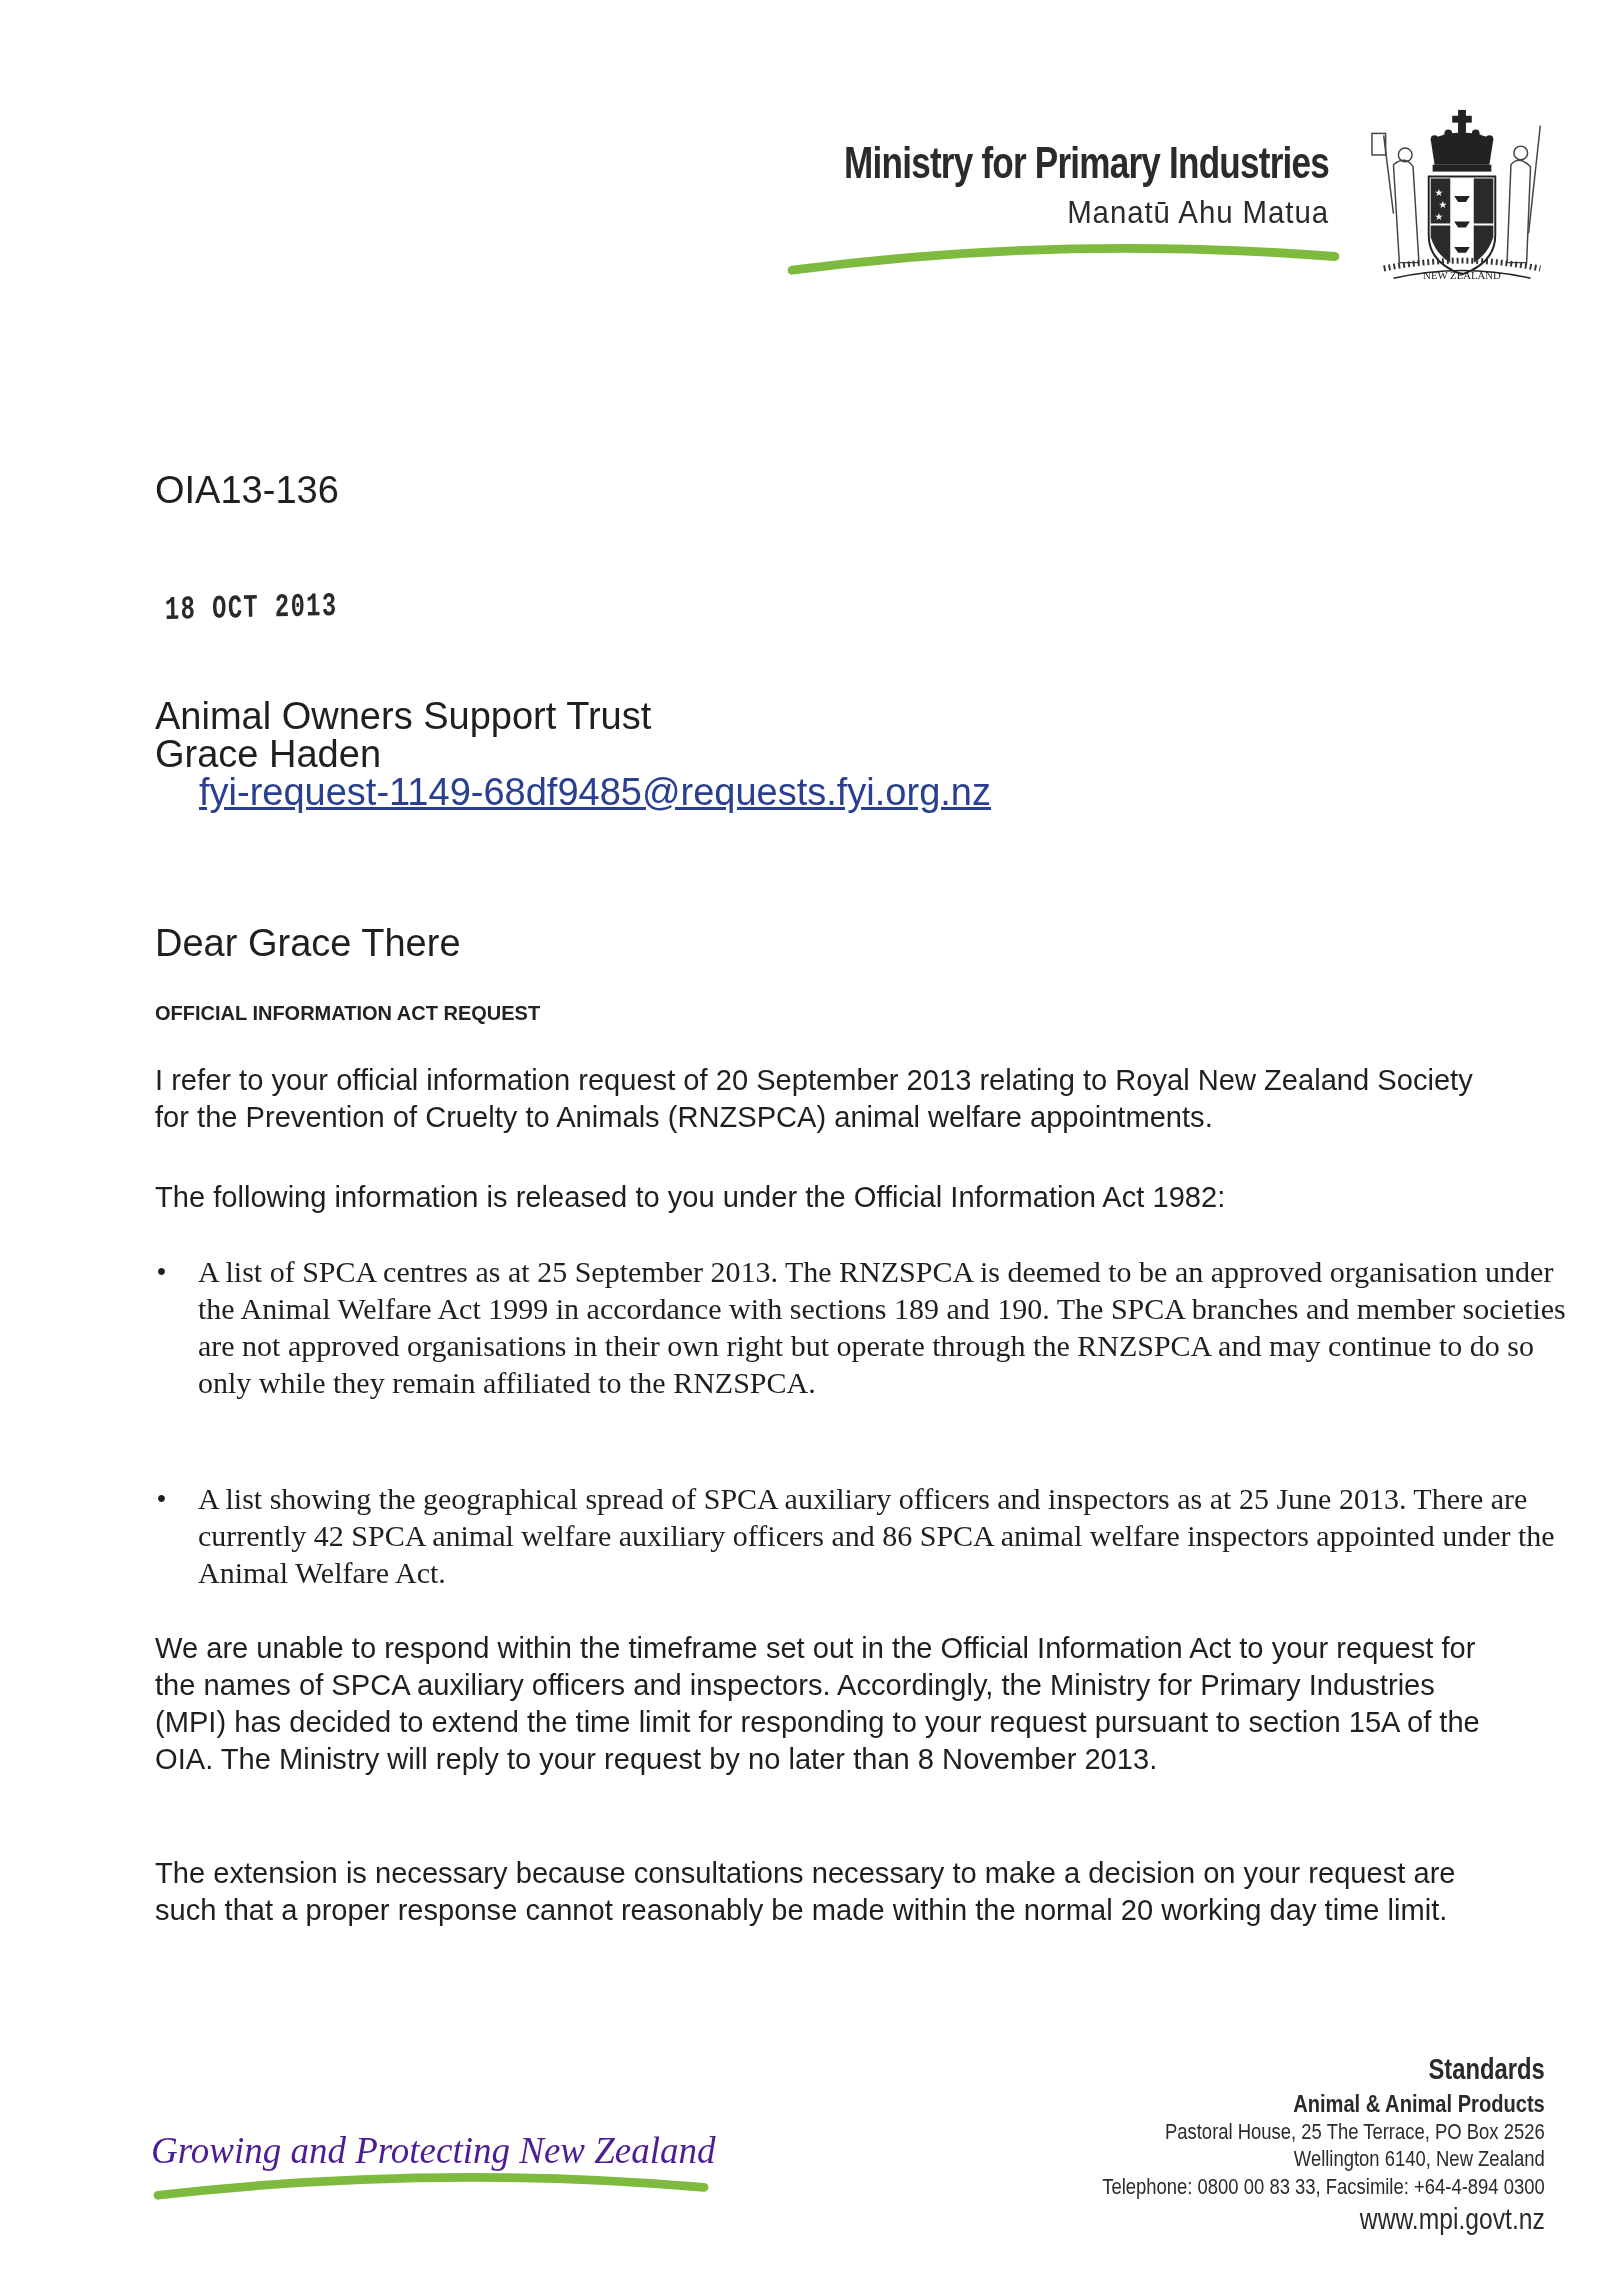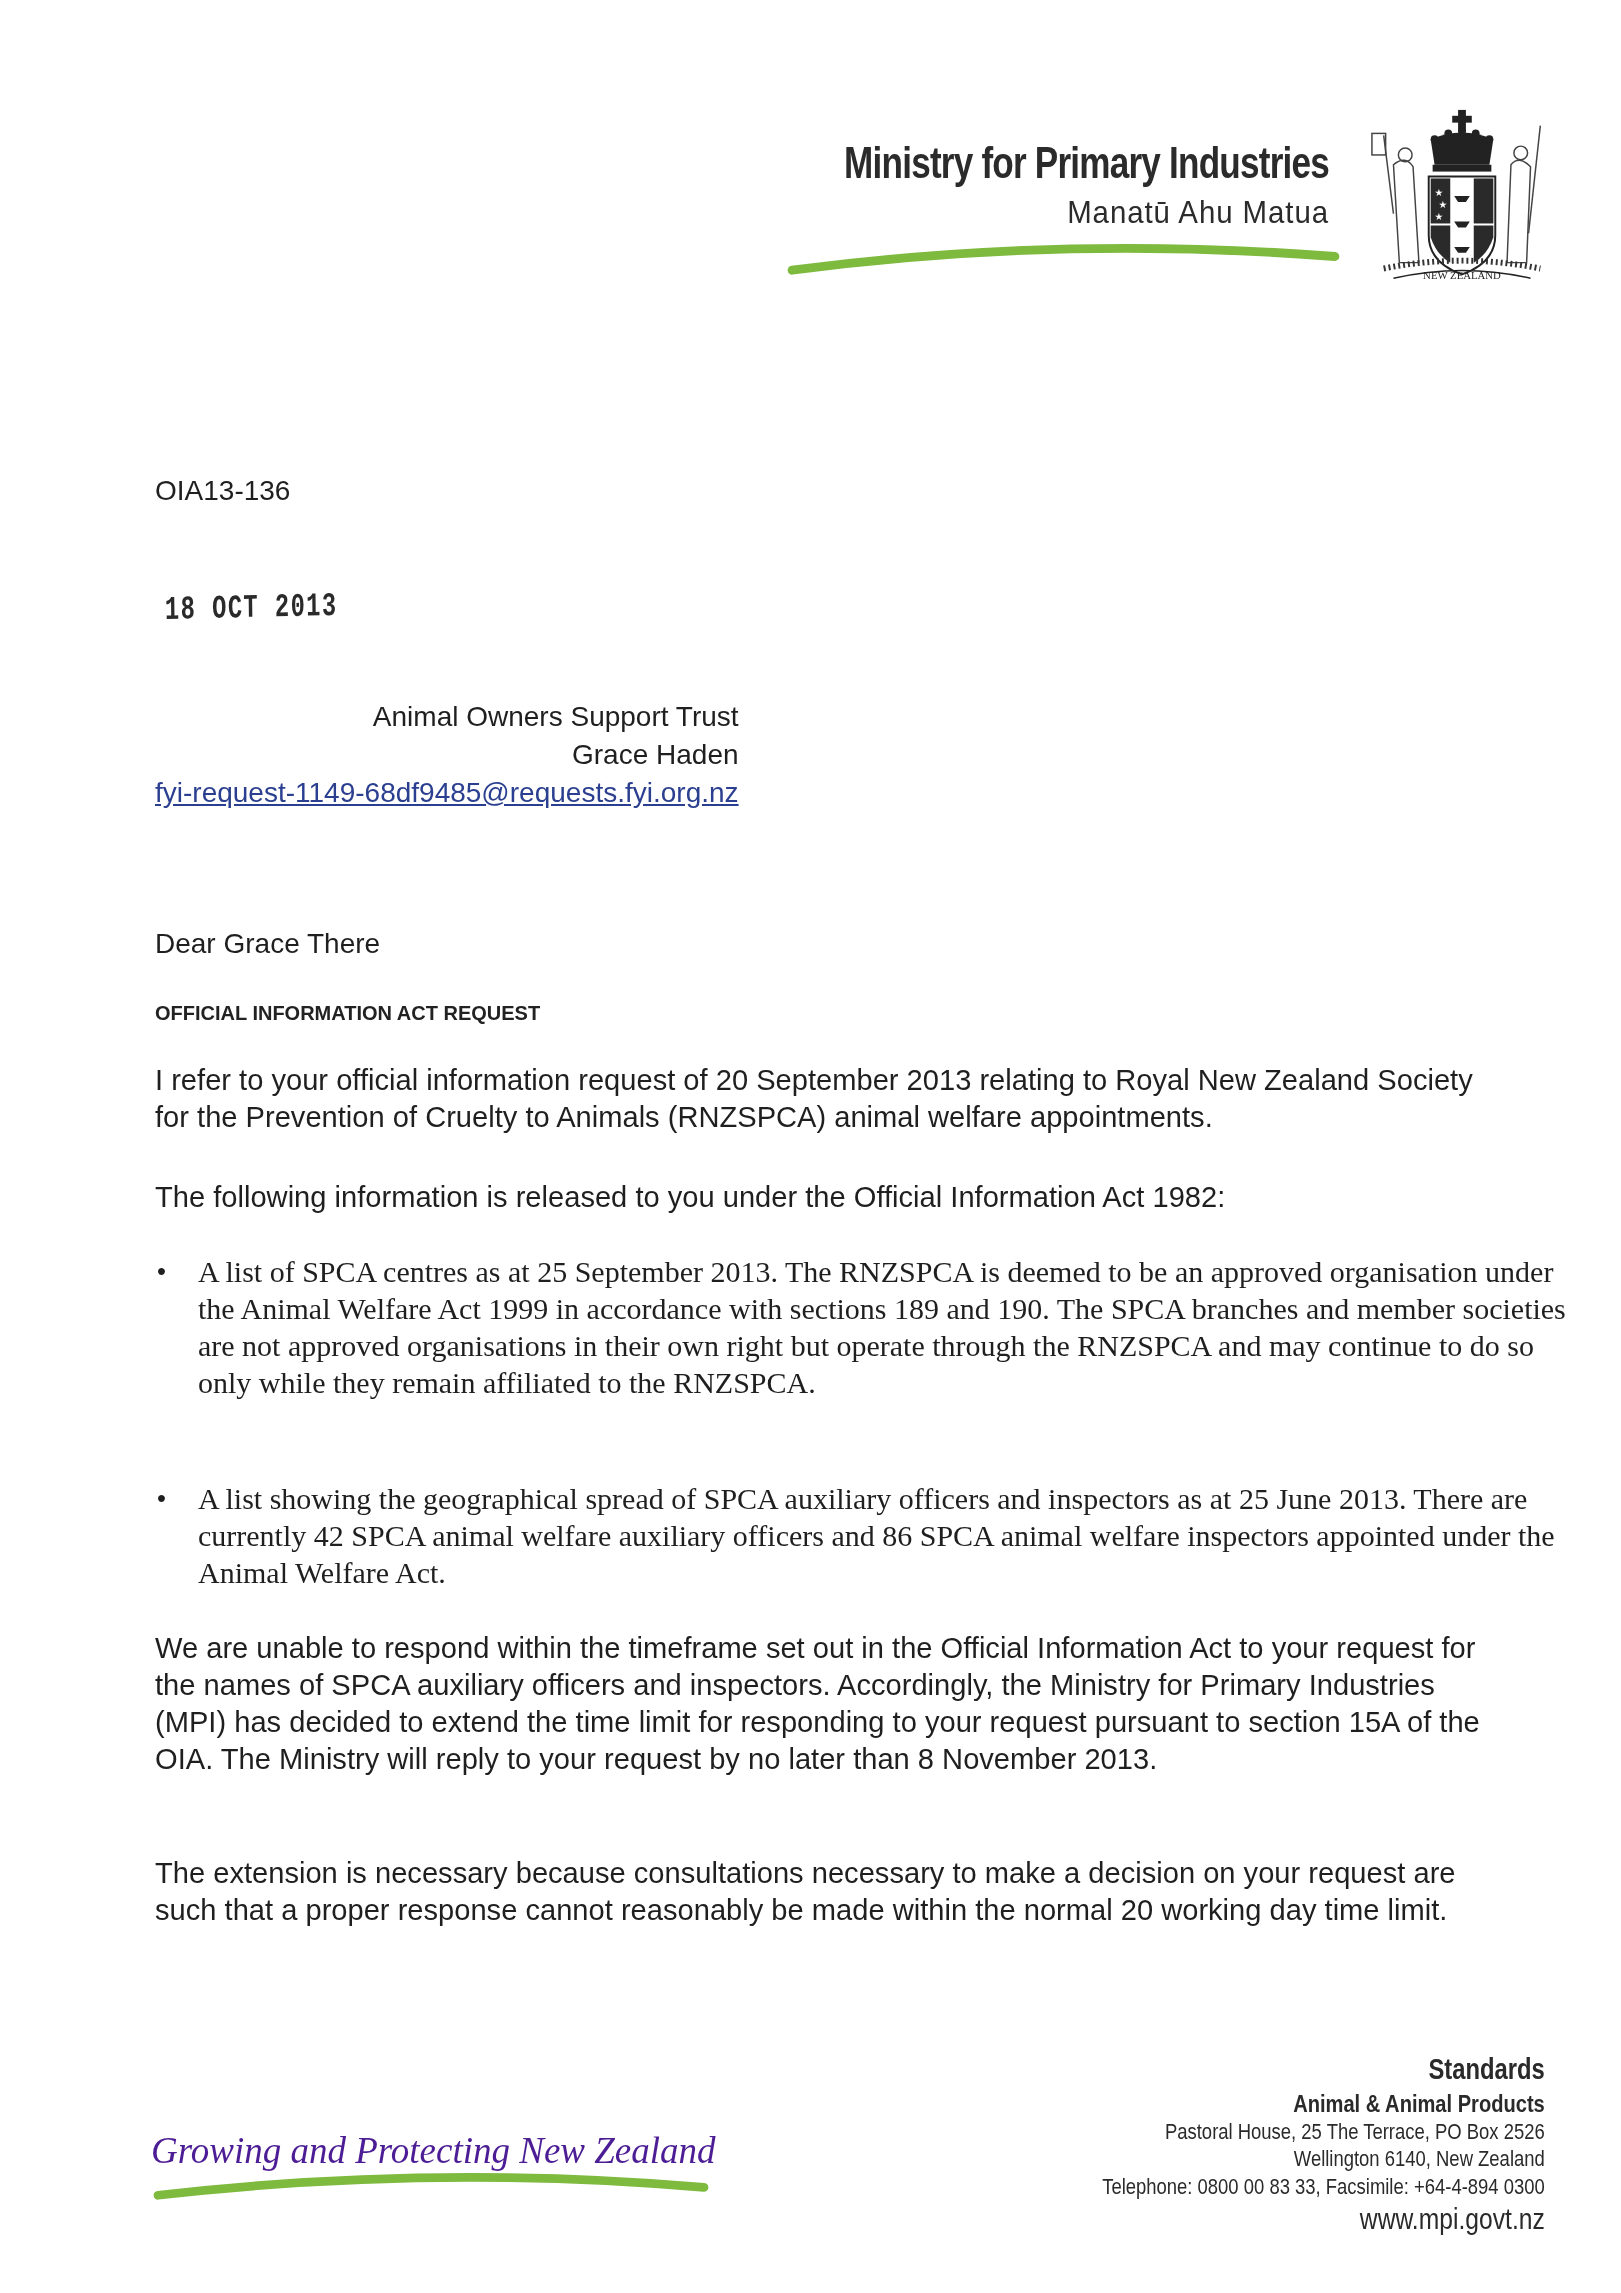"OIA13-136" .text { font-size: 28px -> 38px; text-align: right -> none }
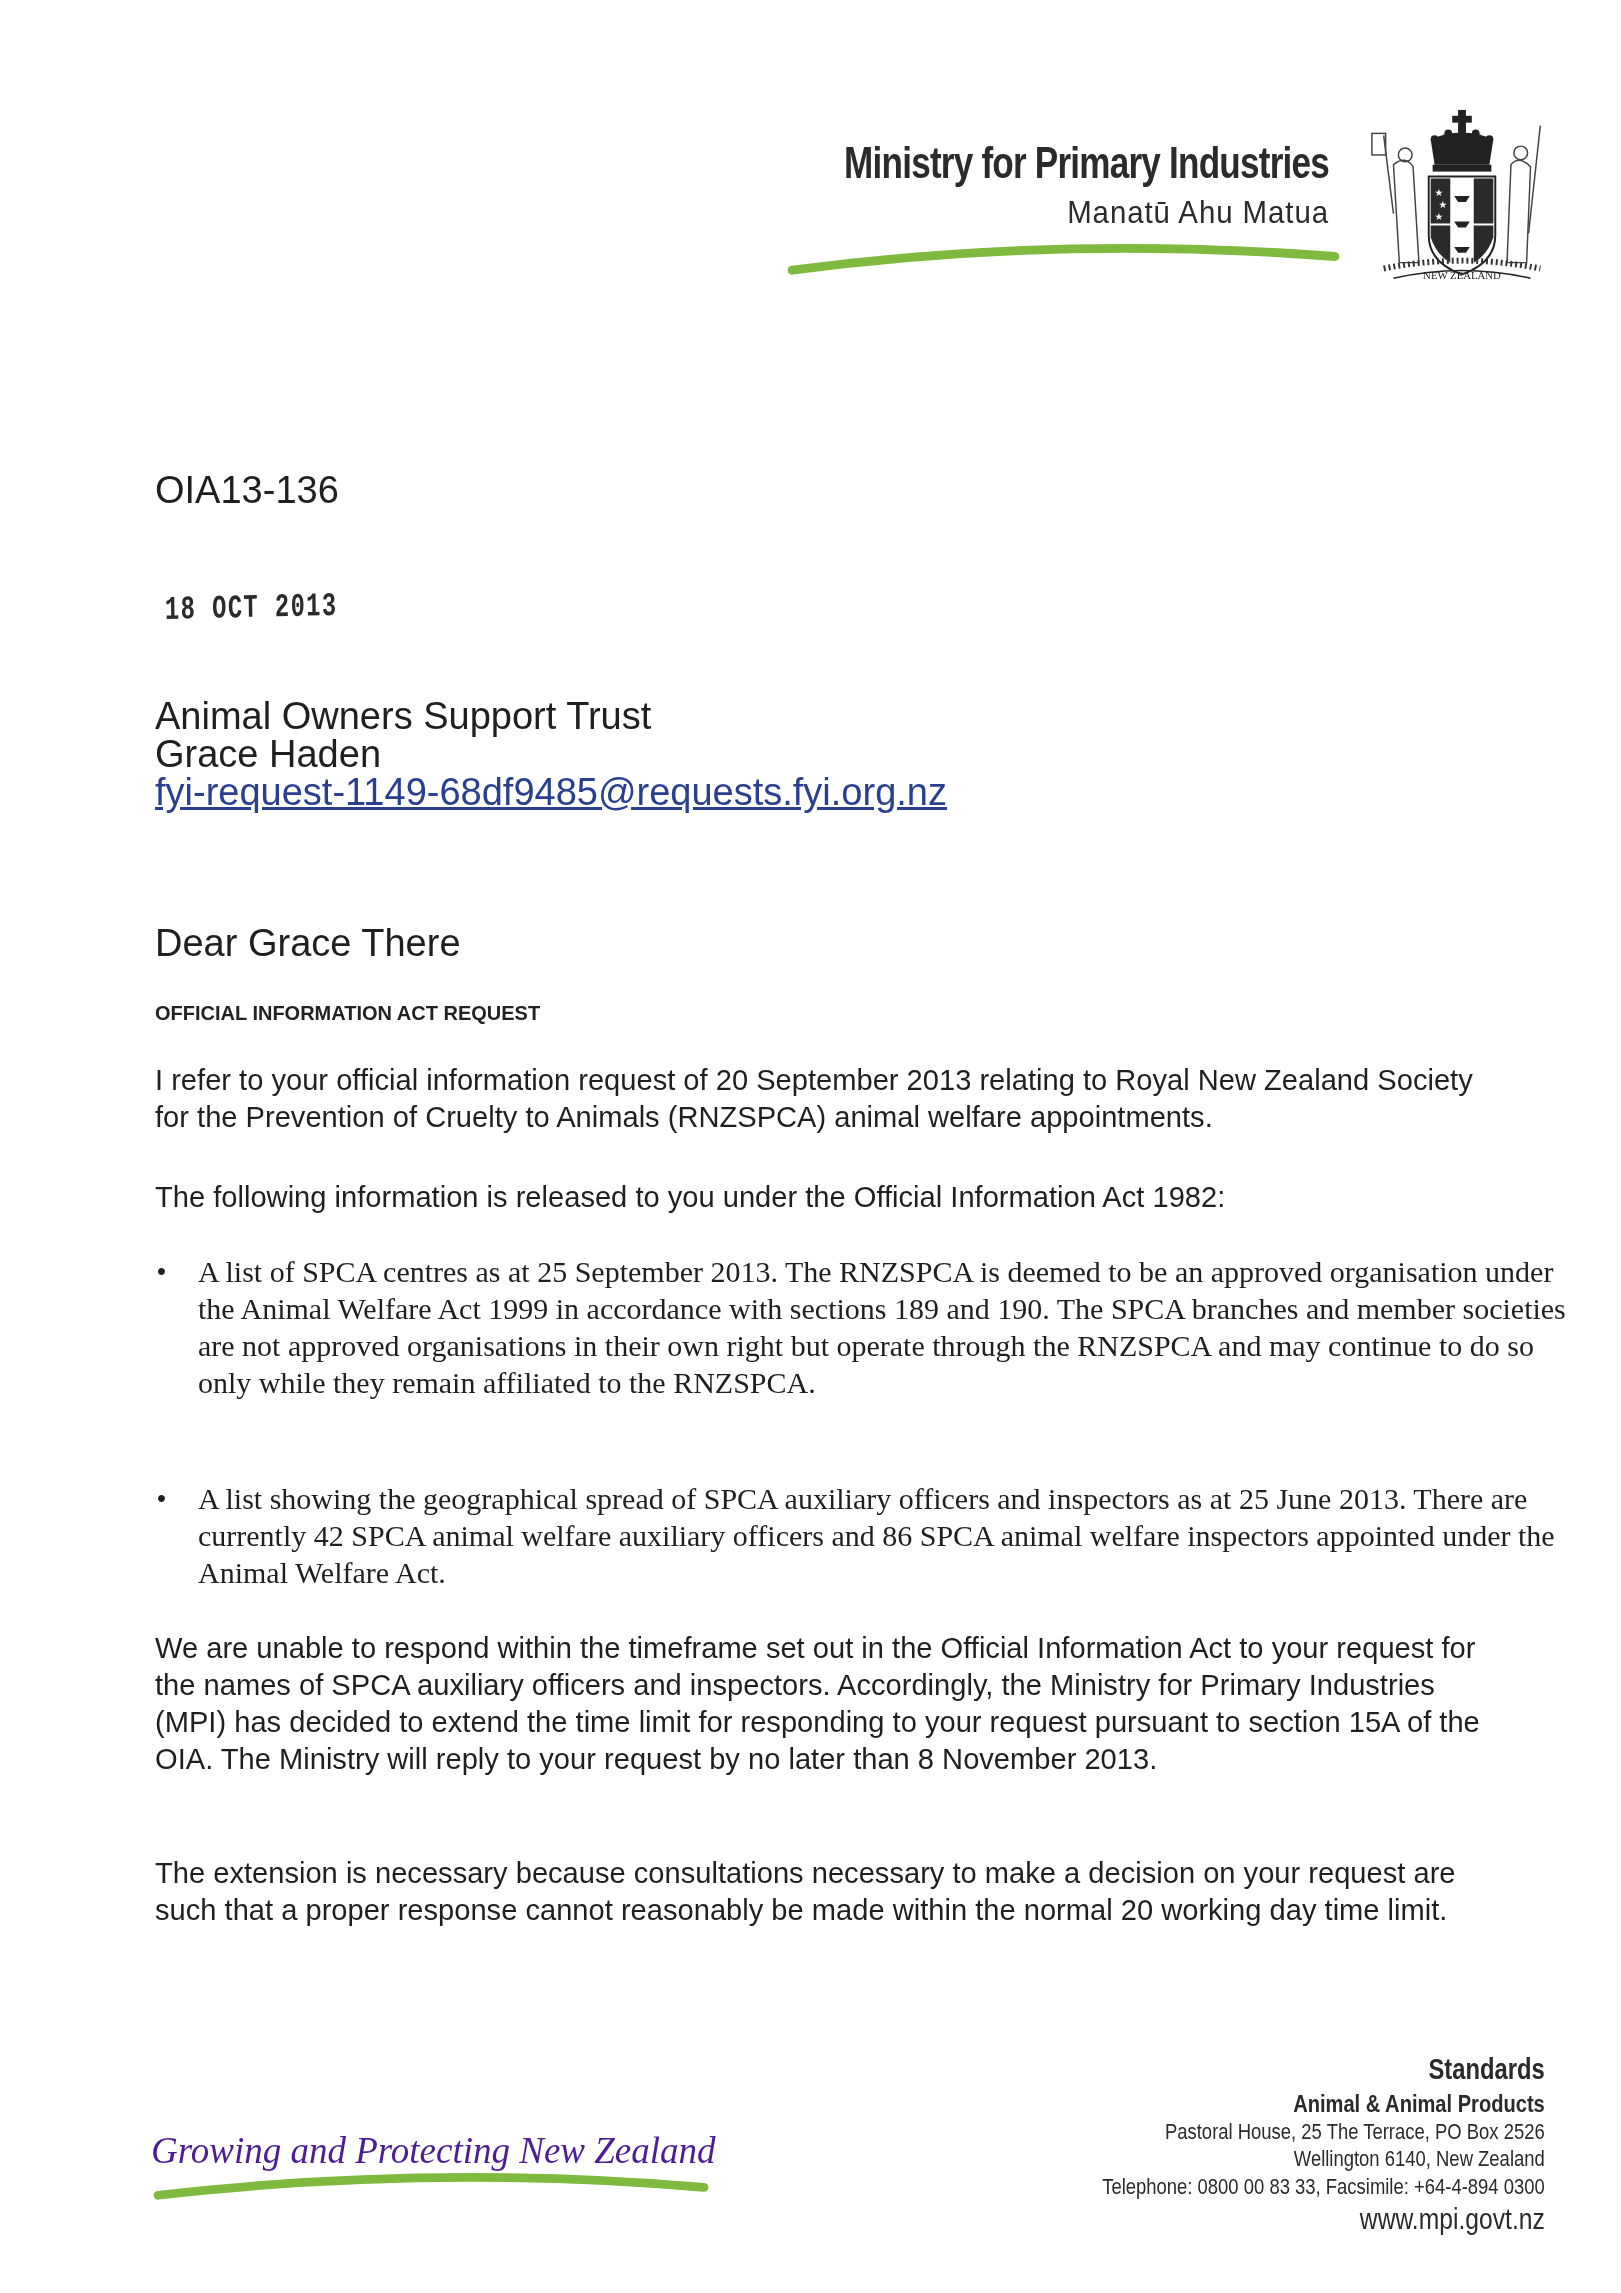"fyi-request-1149-68df9485@requests.fyi.o" .email { margin-left: none -> 44px }
